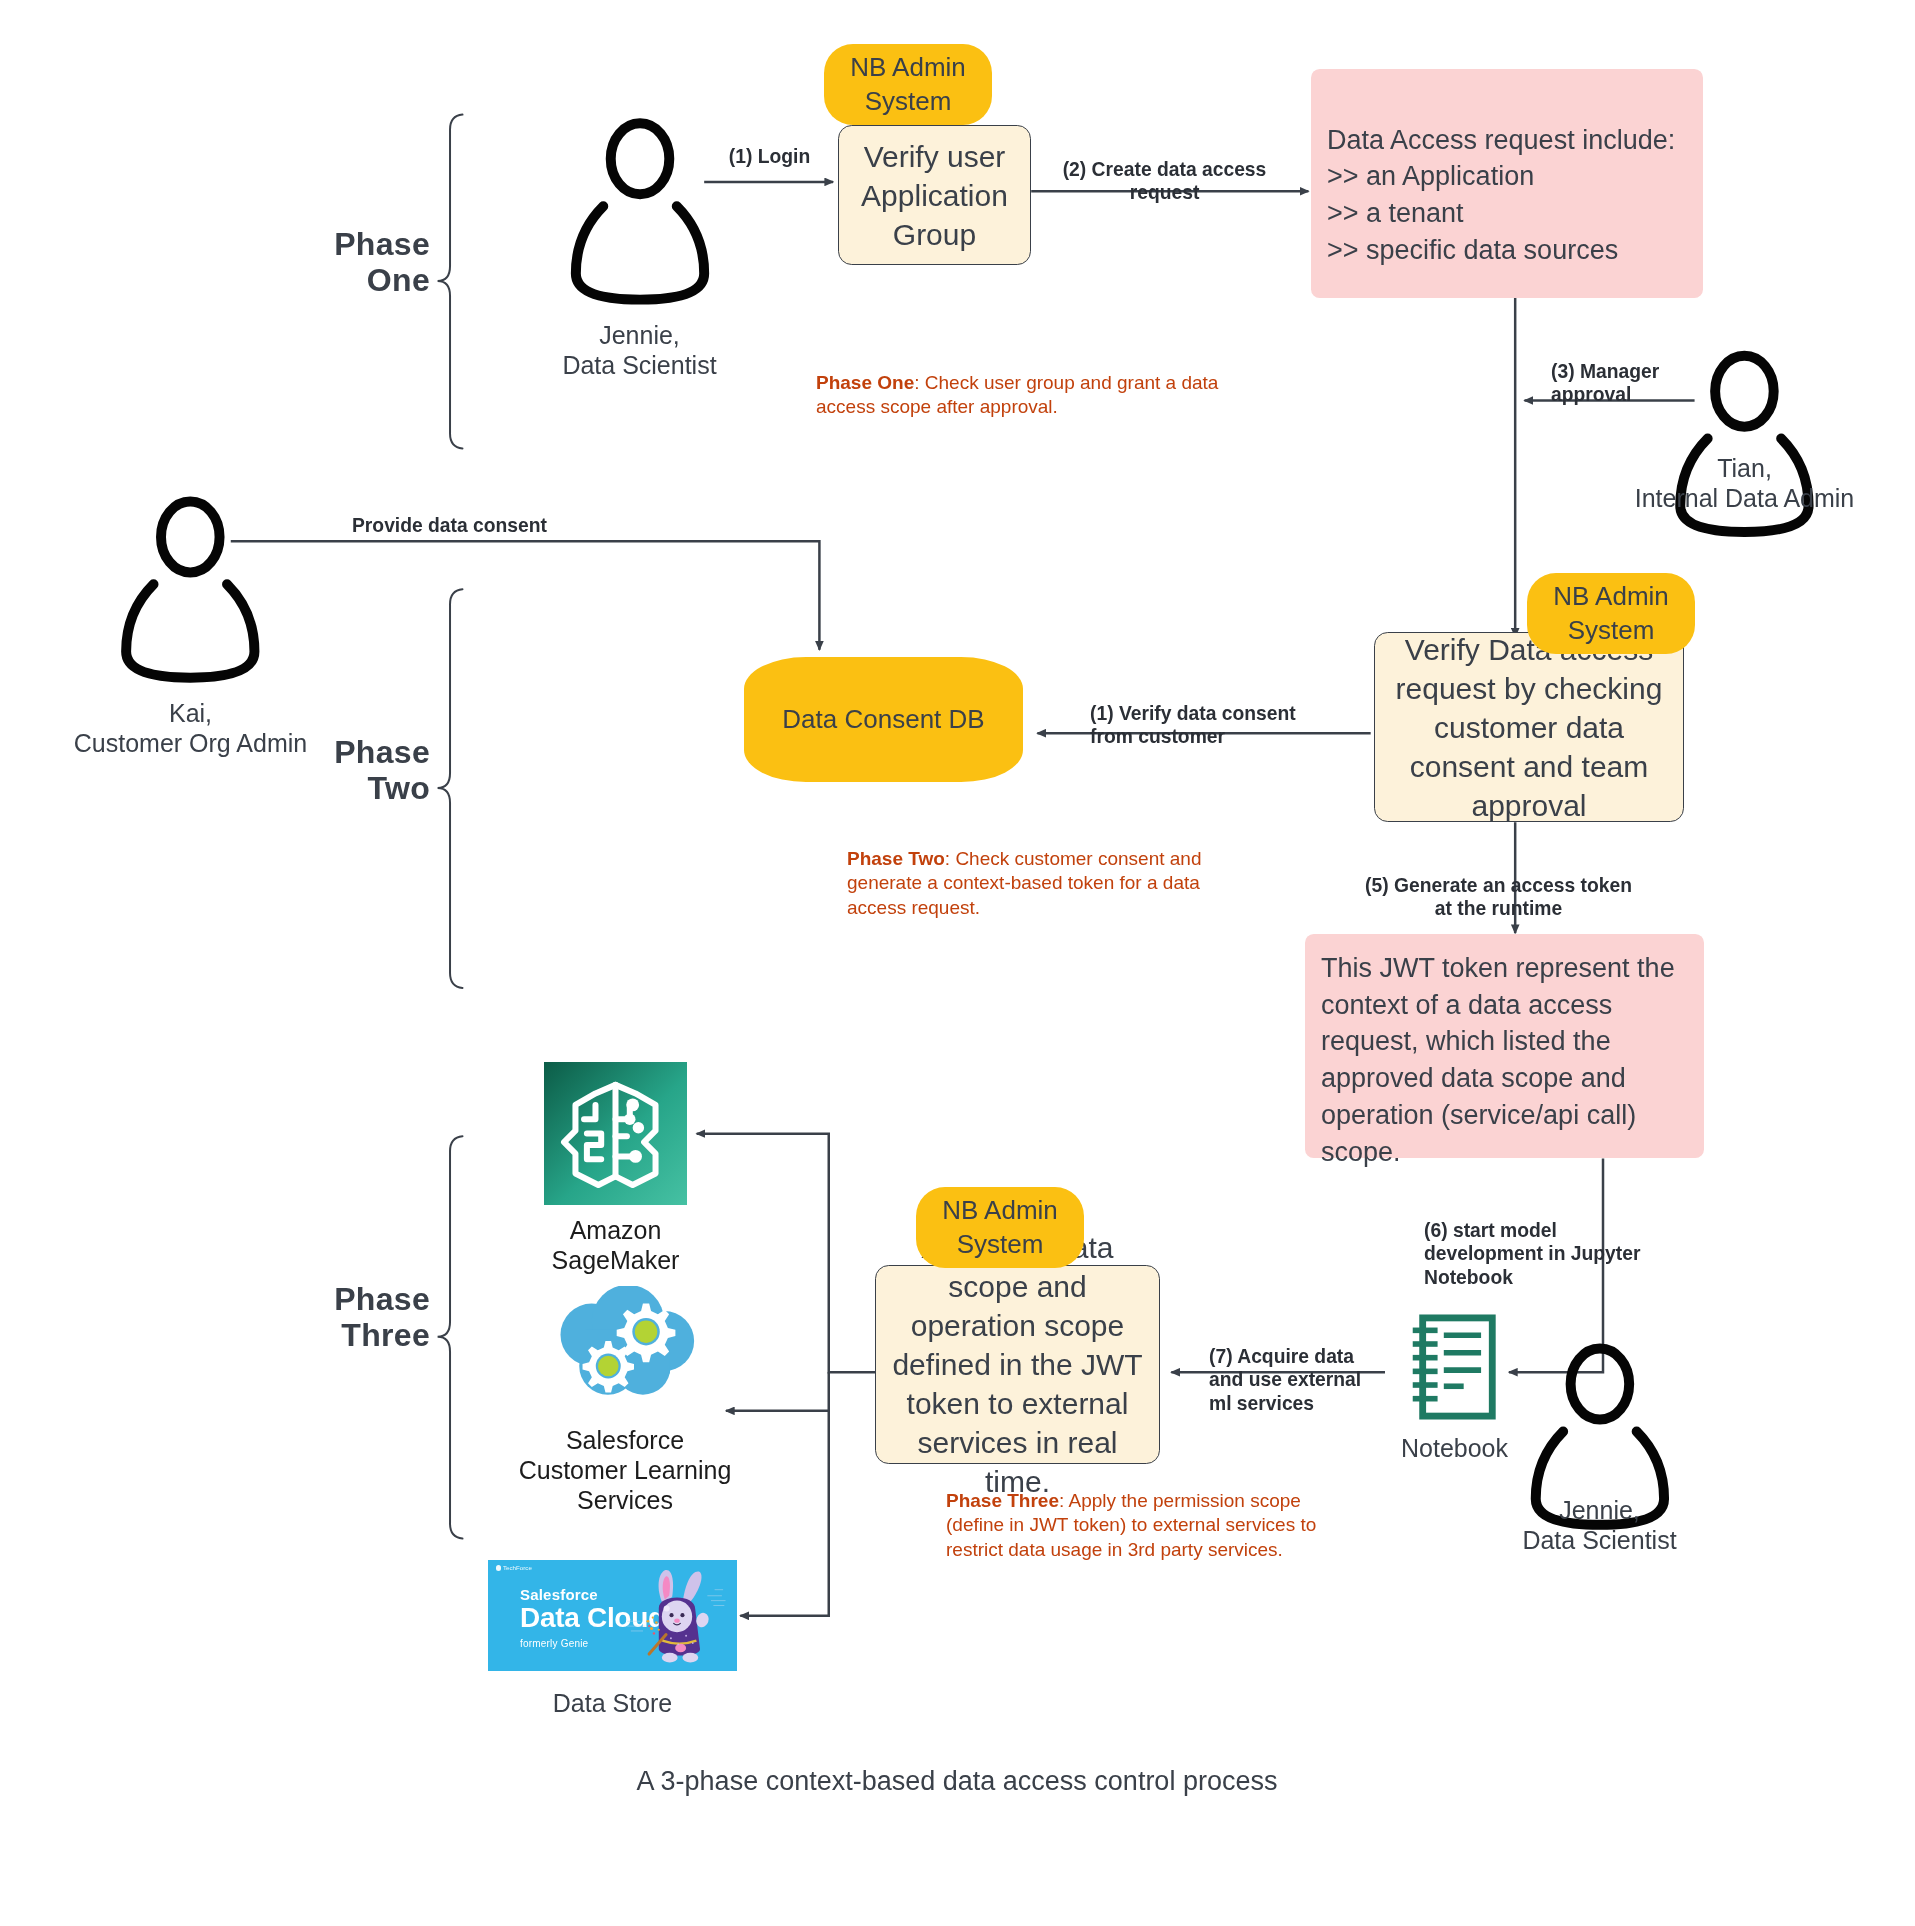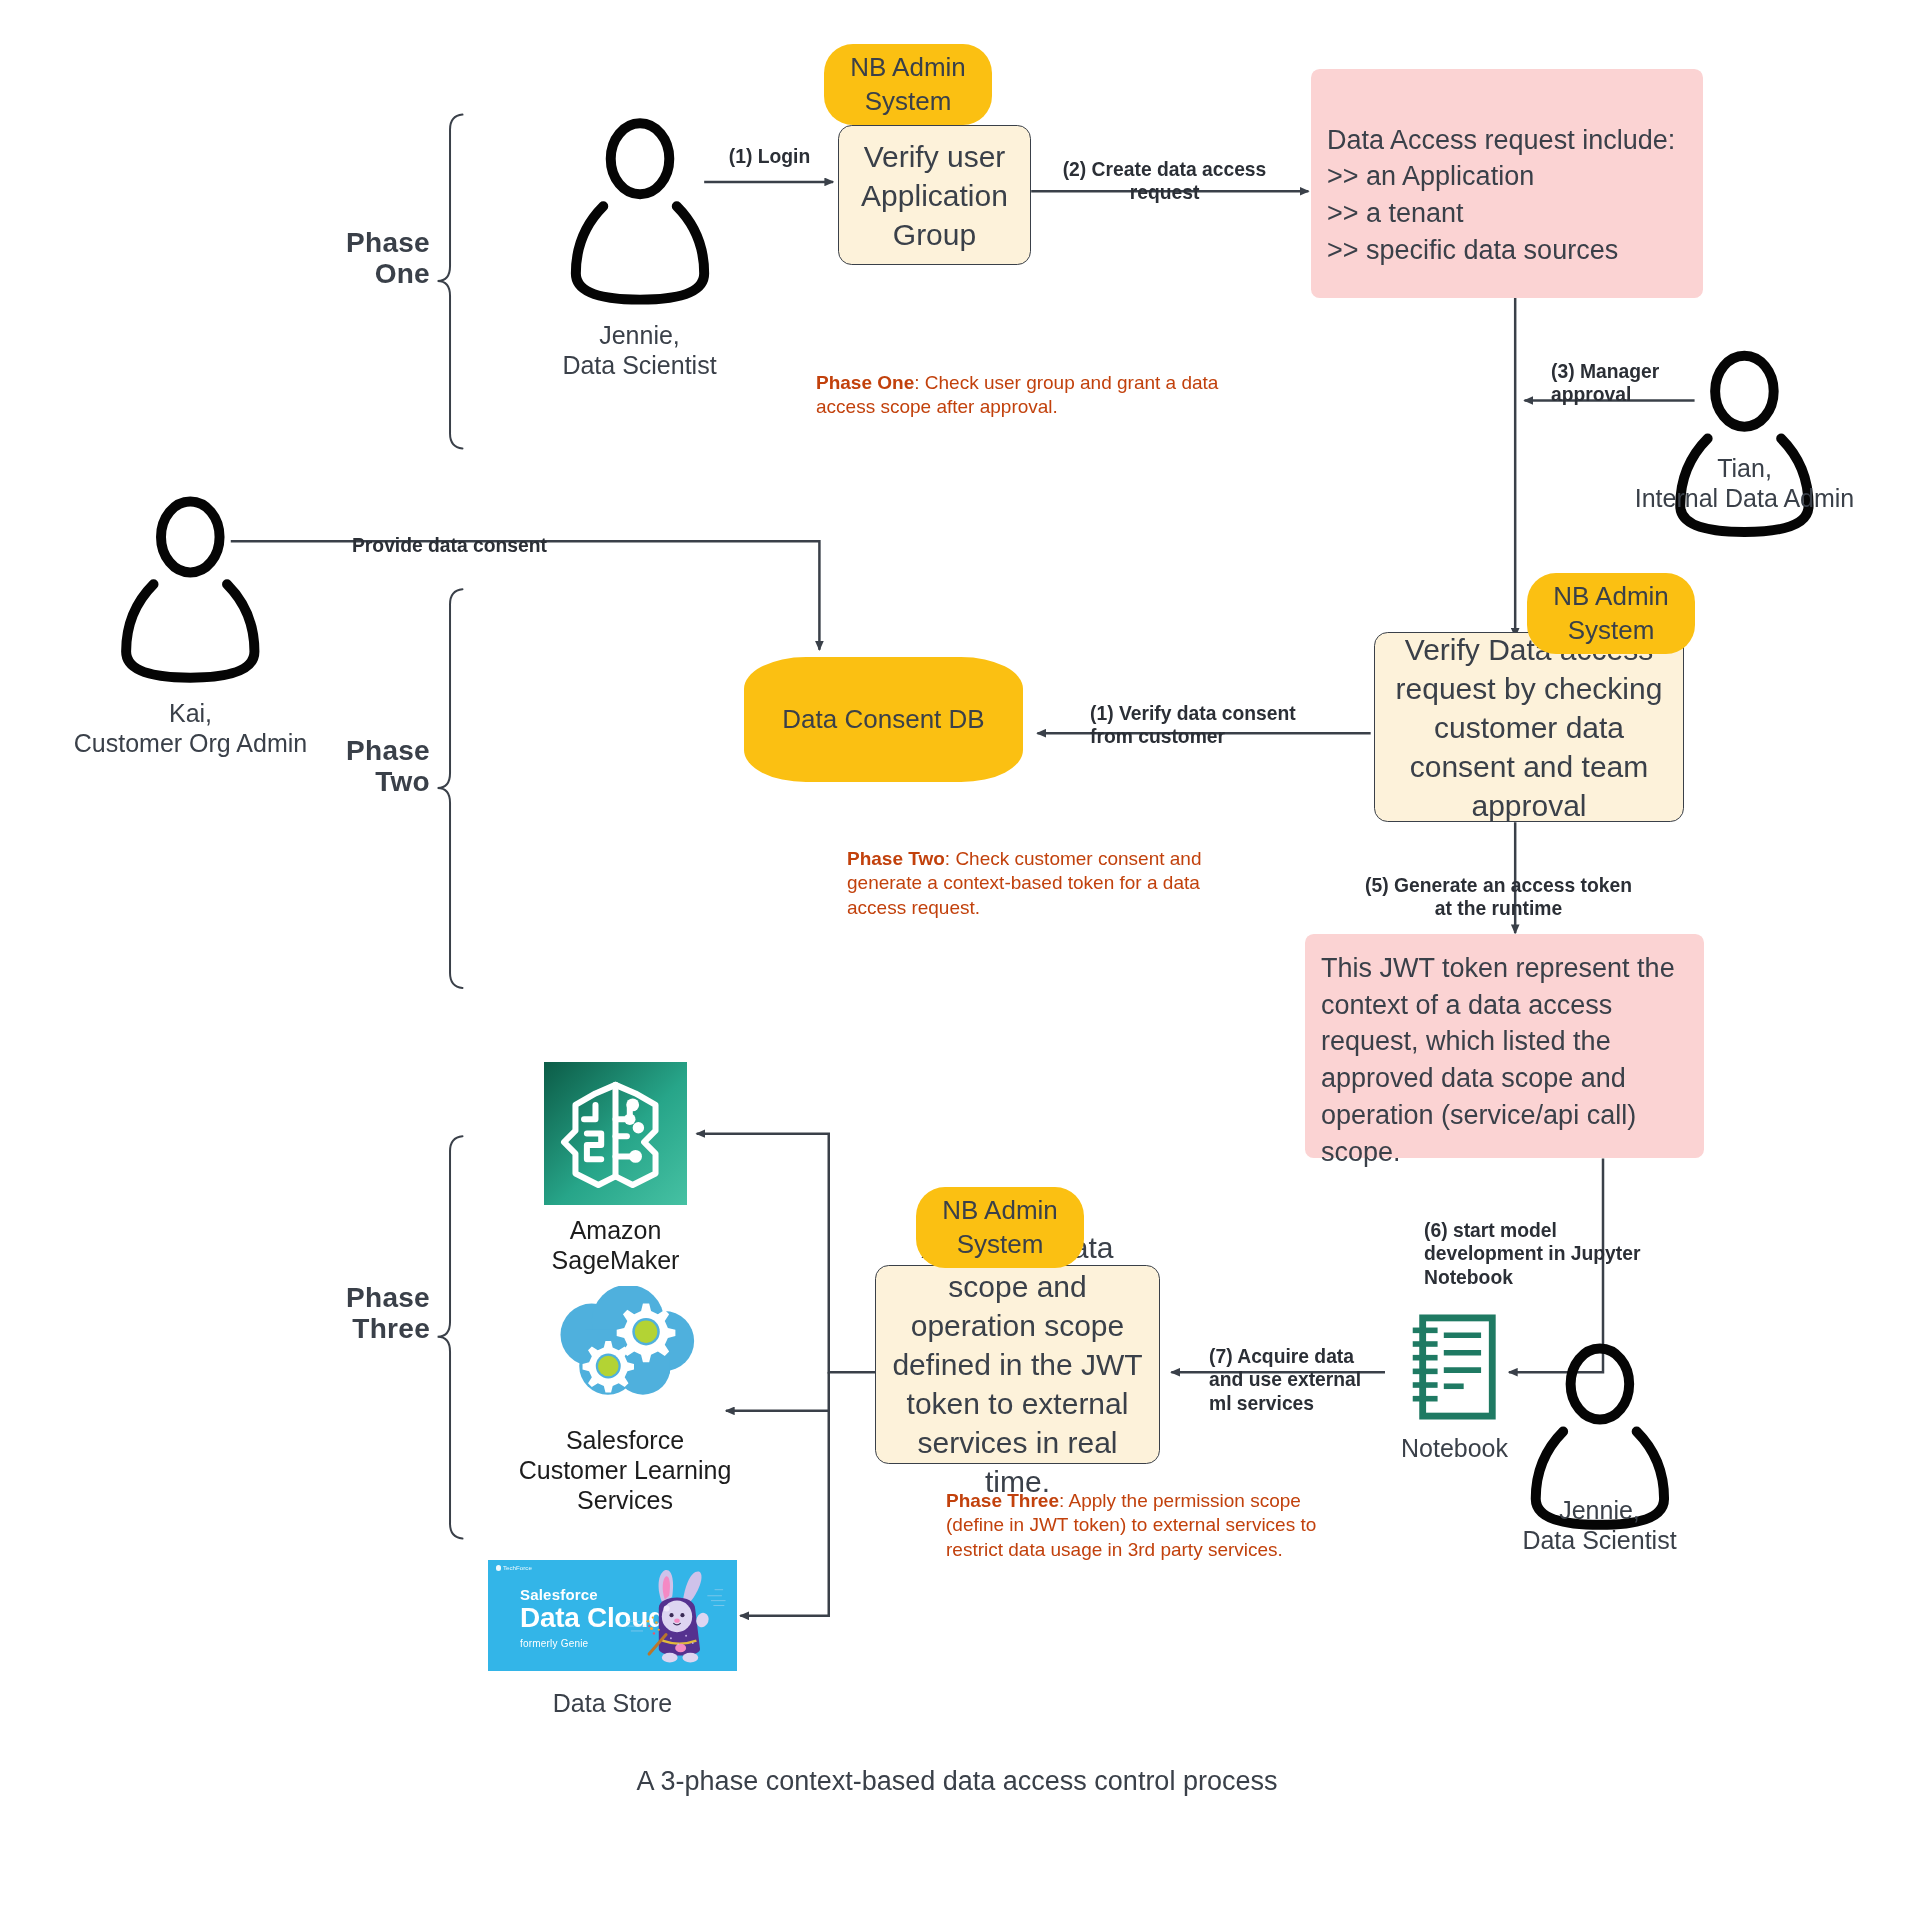"Phase" .phase-label { font-size: 28px -> 32px }
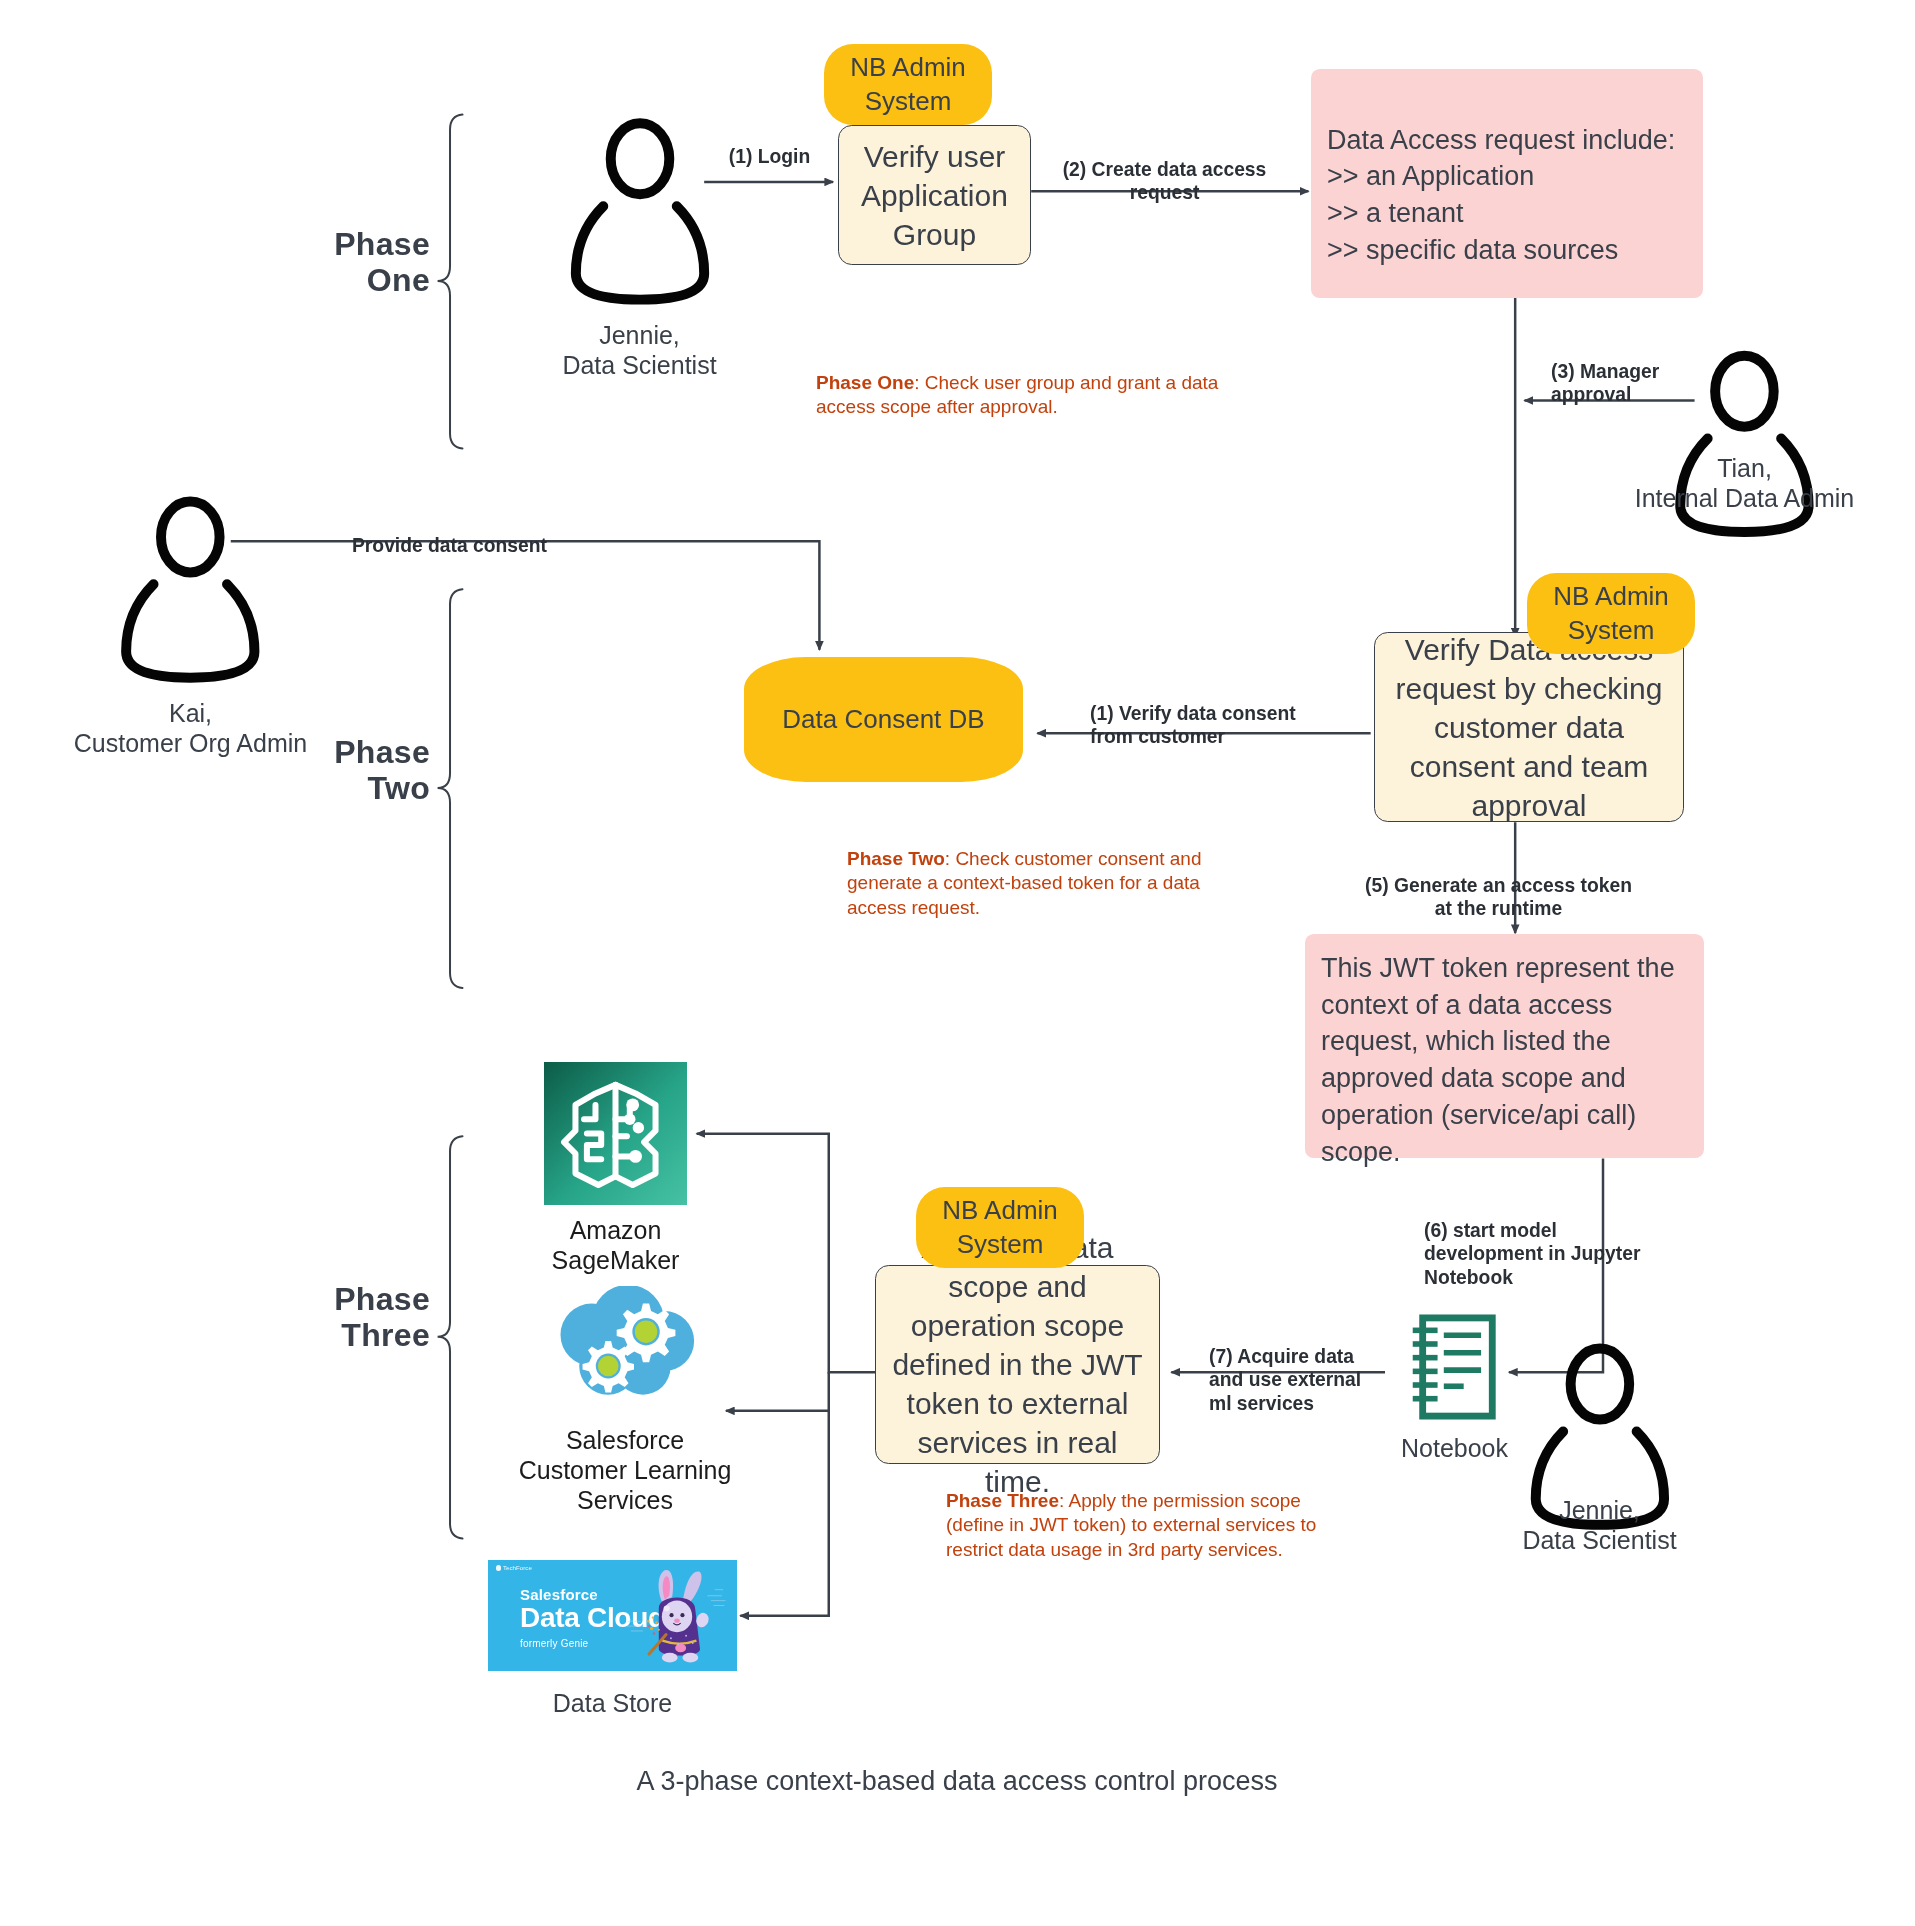"Provide data consent" div.abs { top: 534px -> 514px }
